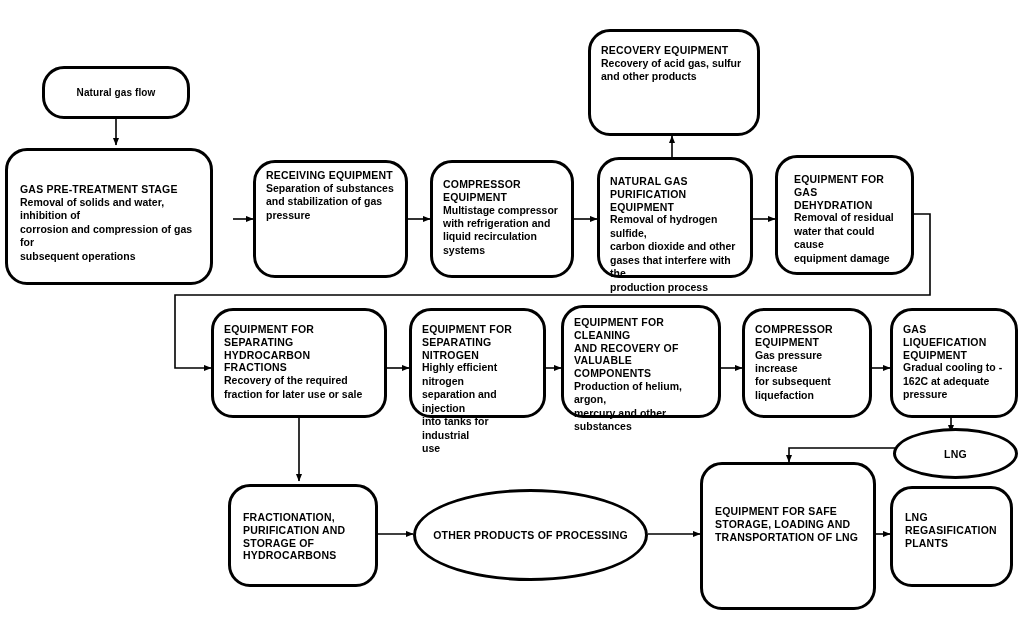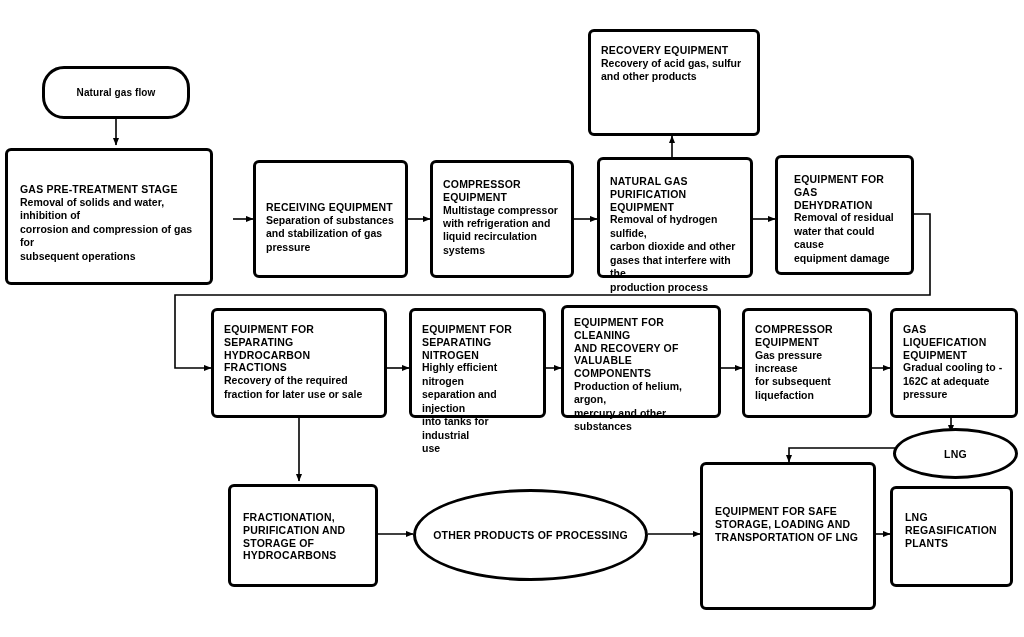"RECOVERY EQUIPMENT" .node { border-radius: 6px -> 22px }
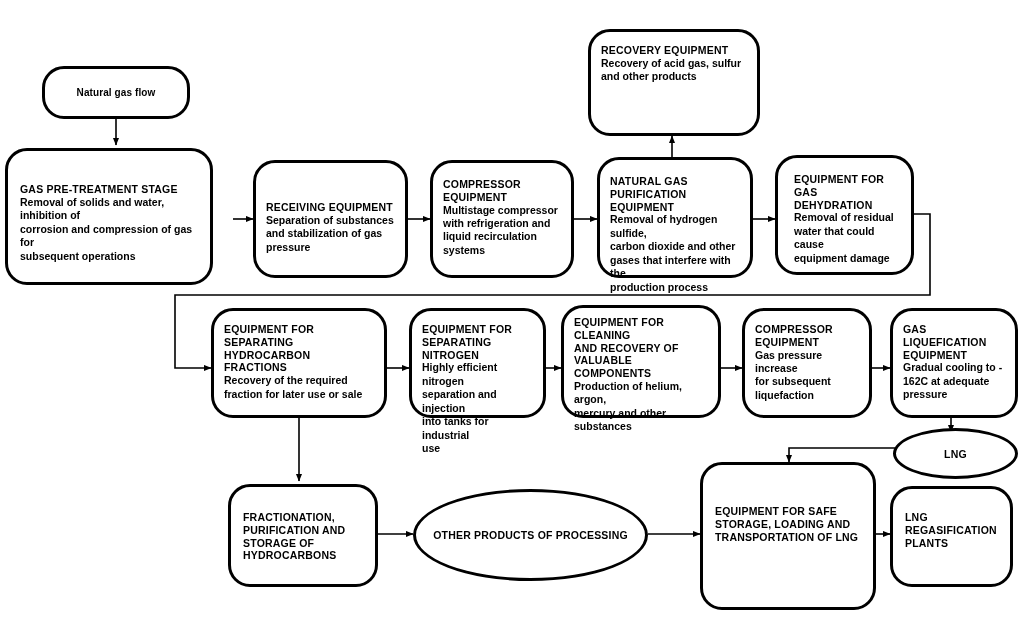"RECEIVING EQUIPMENT" div.node { padding-top: 38px -> 6px }
